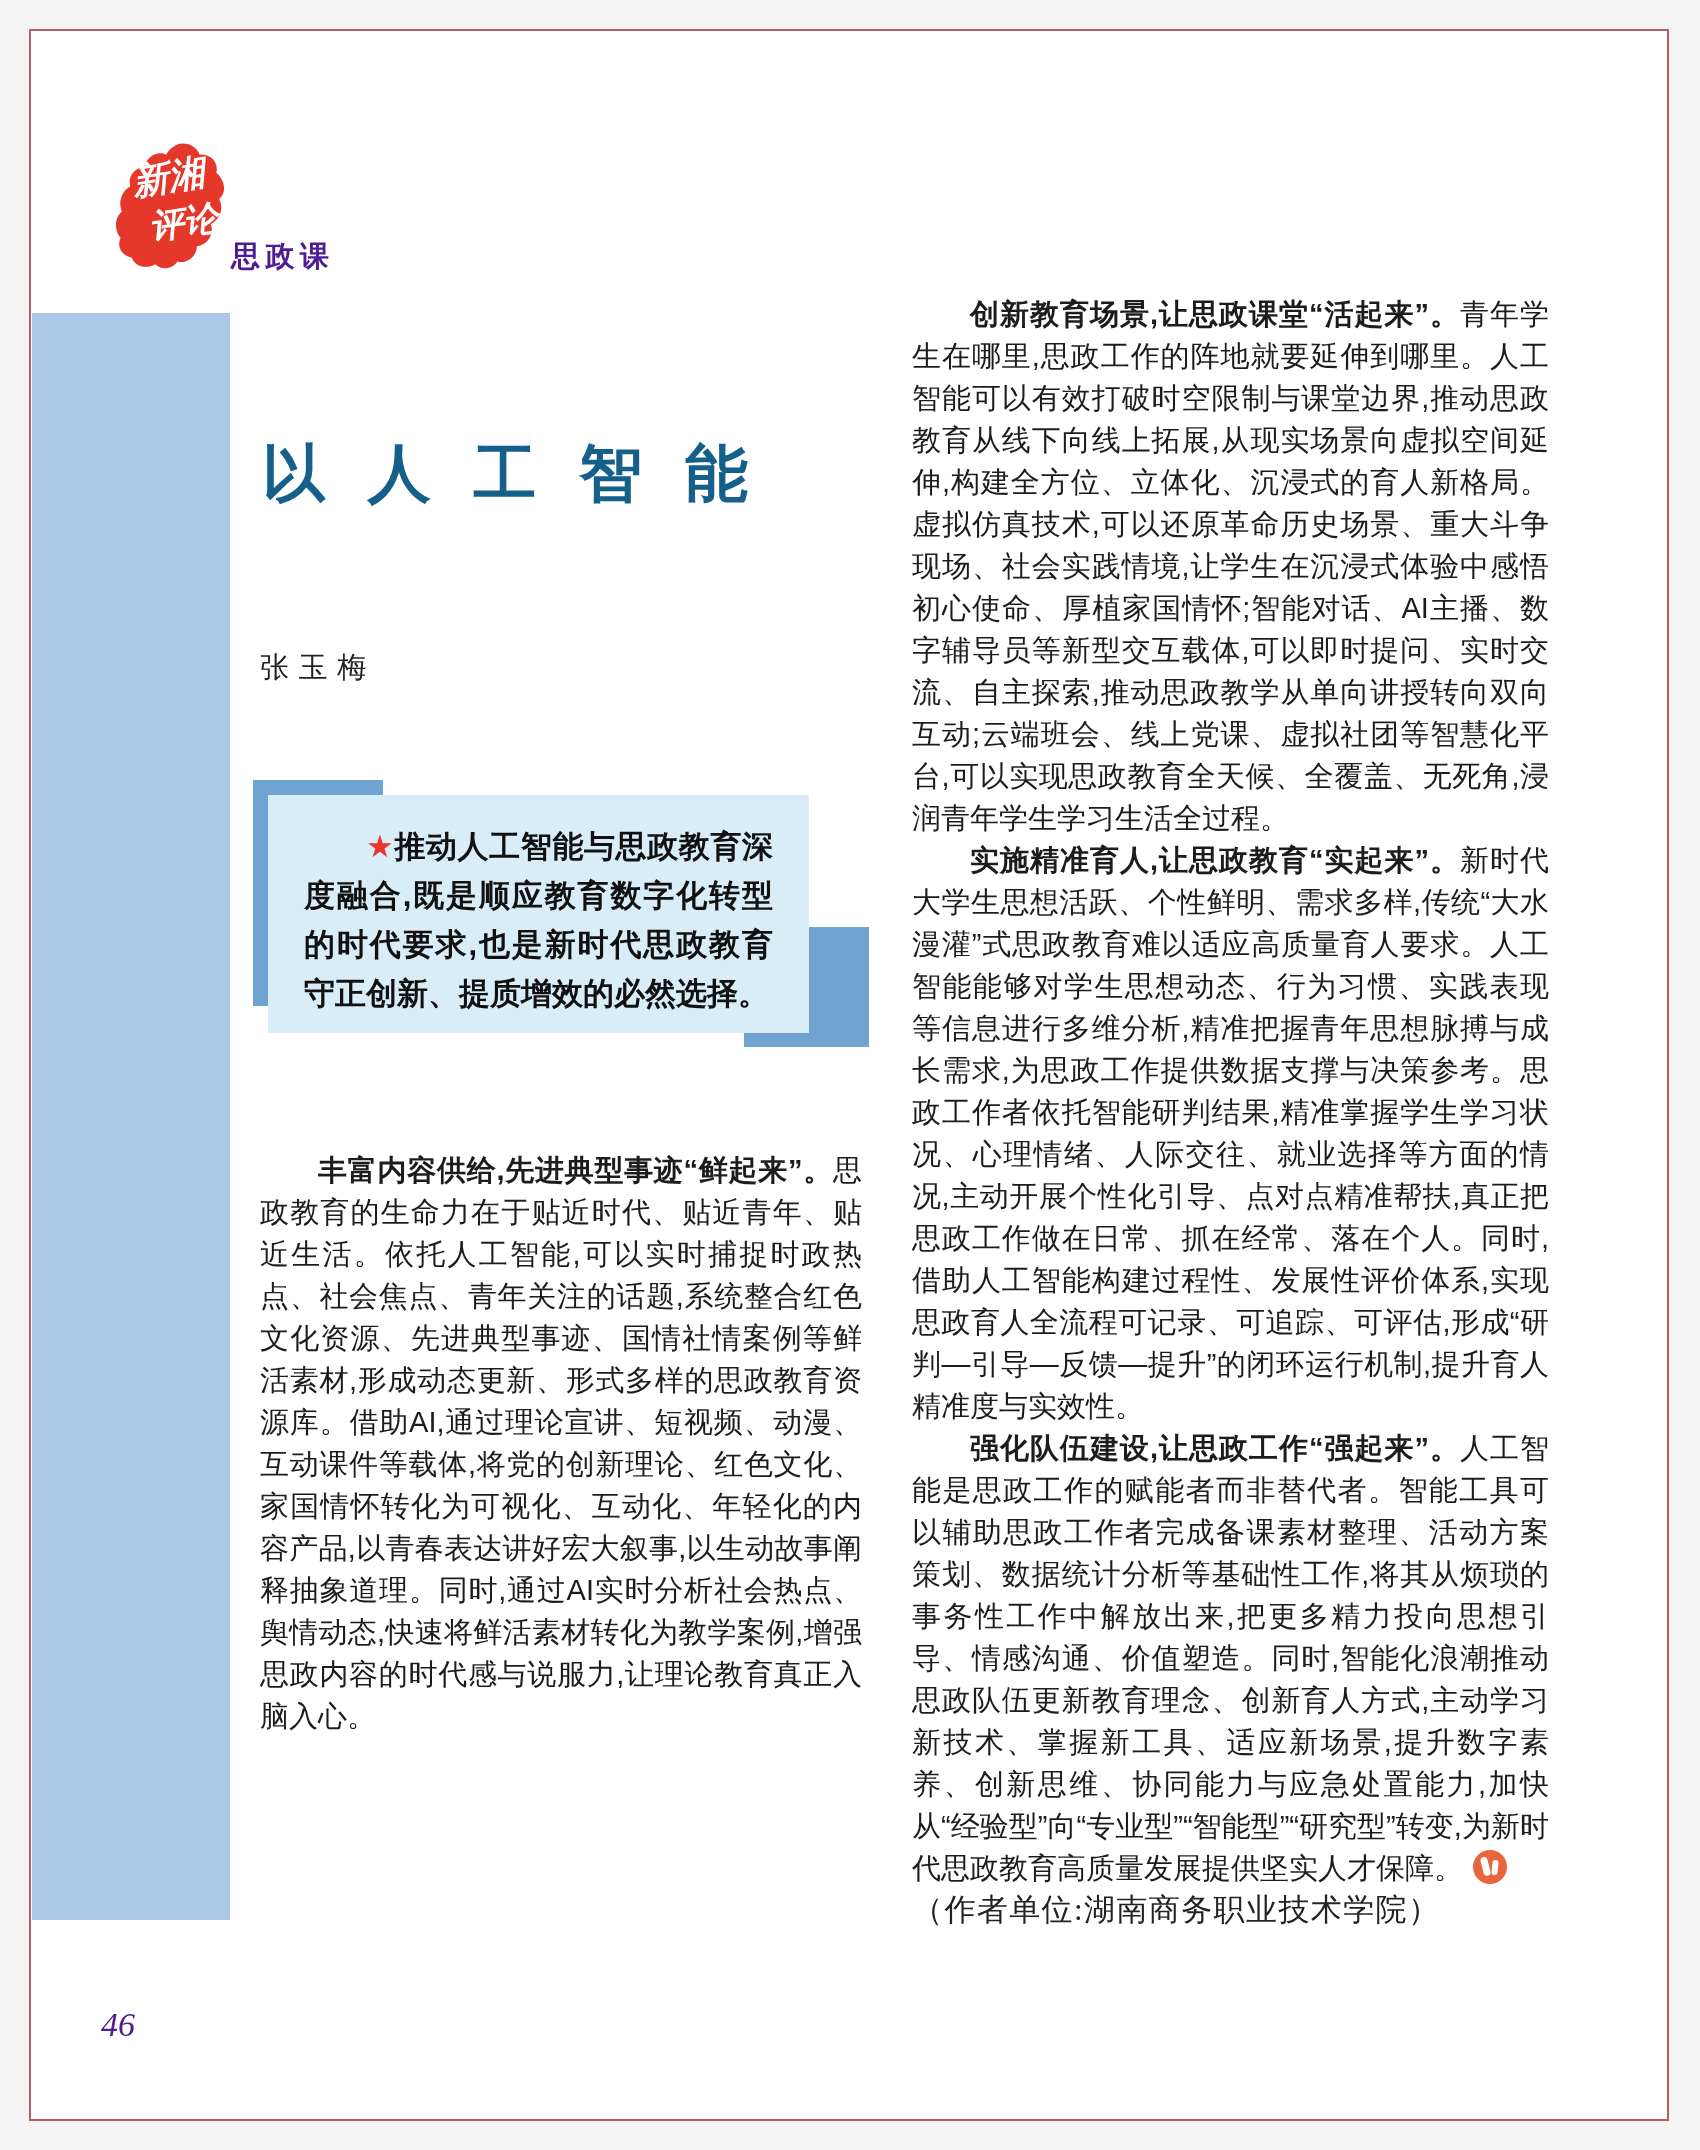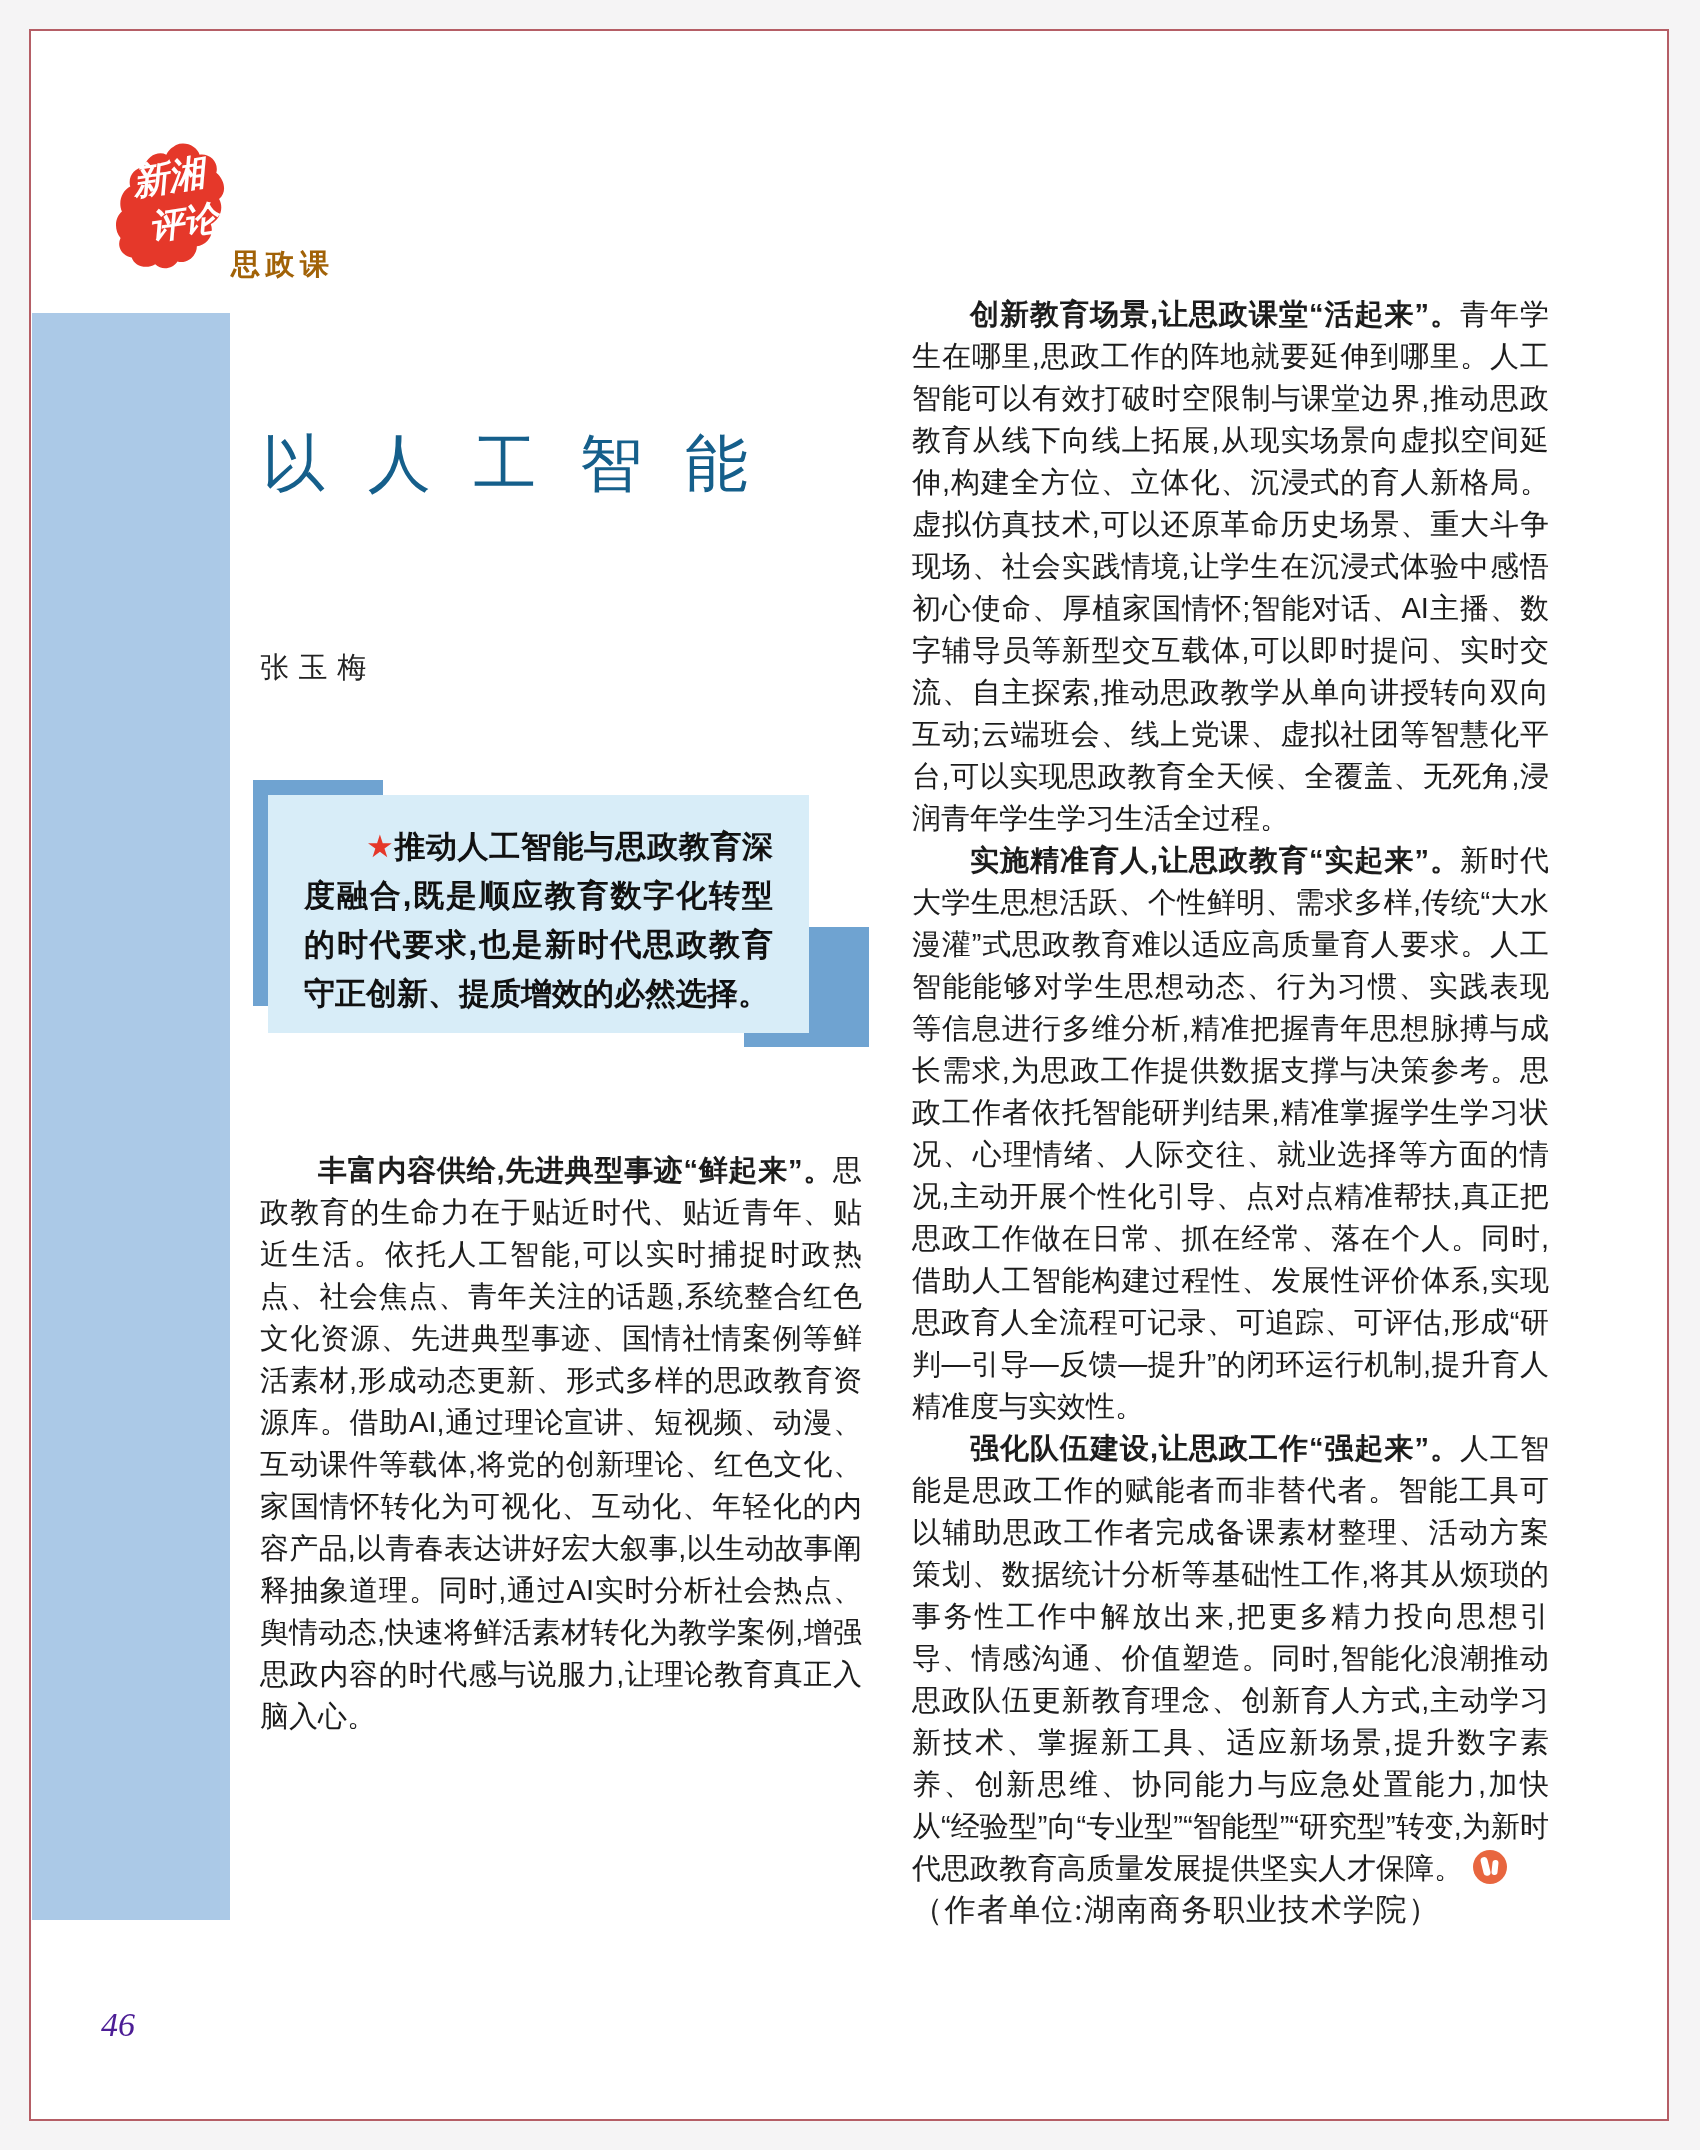"思政课" .channel { color: #a16207 -> #4c1d95; margin-top: 8px -> none }
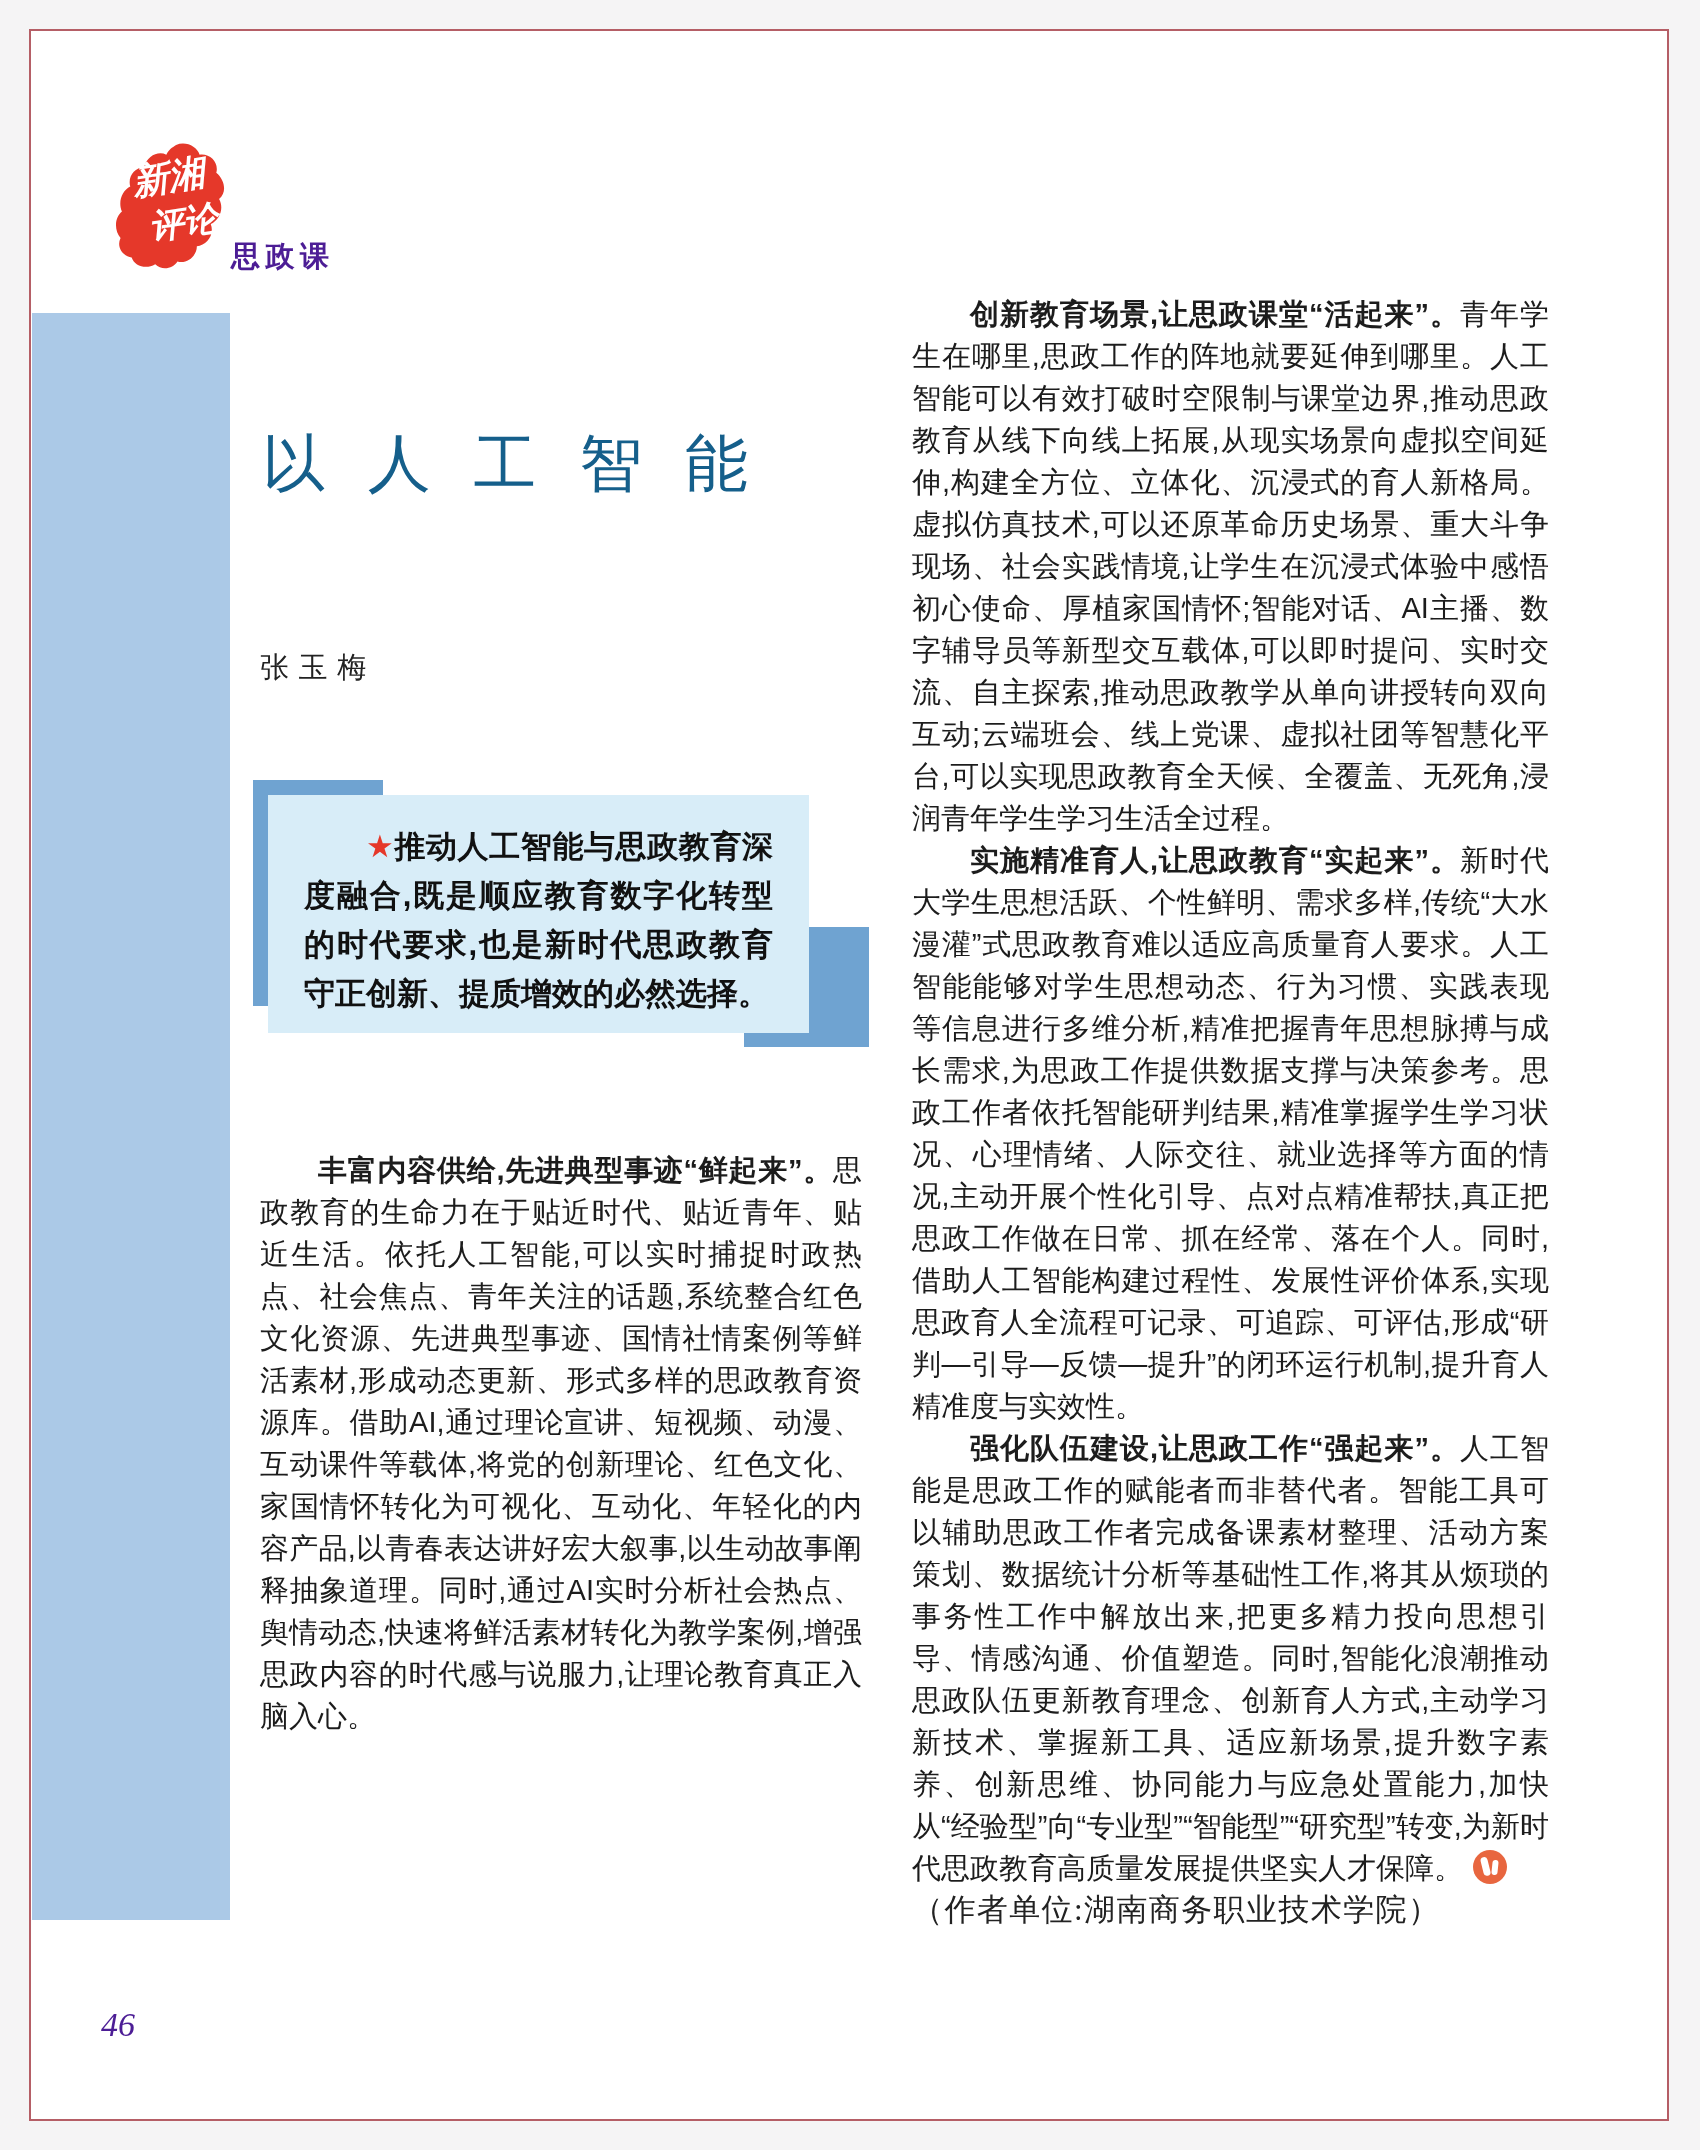"以人工智能" .title { font-weight: 400 -> 700; top: 422px -> 432px }
